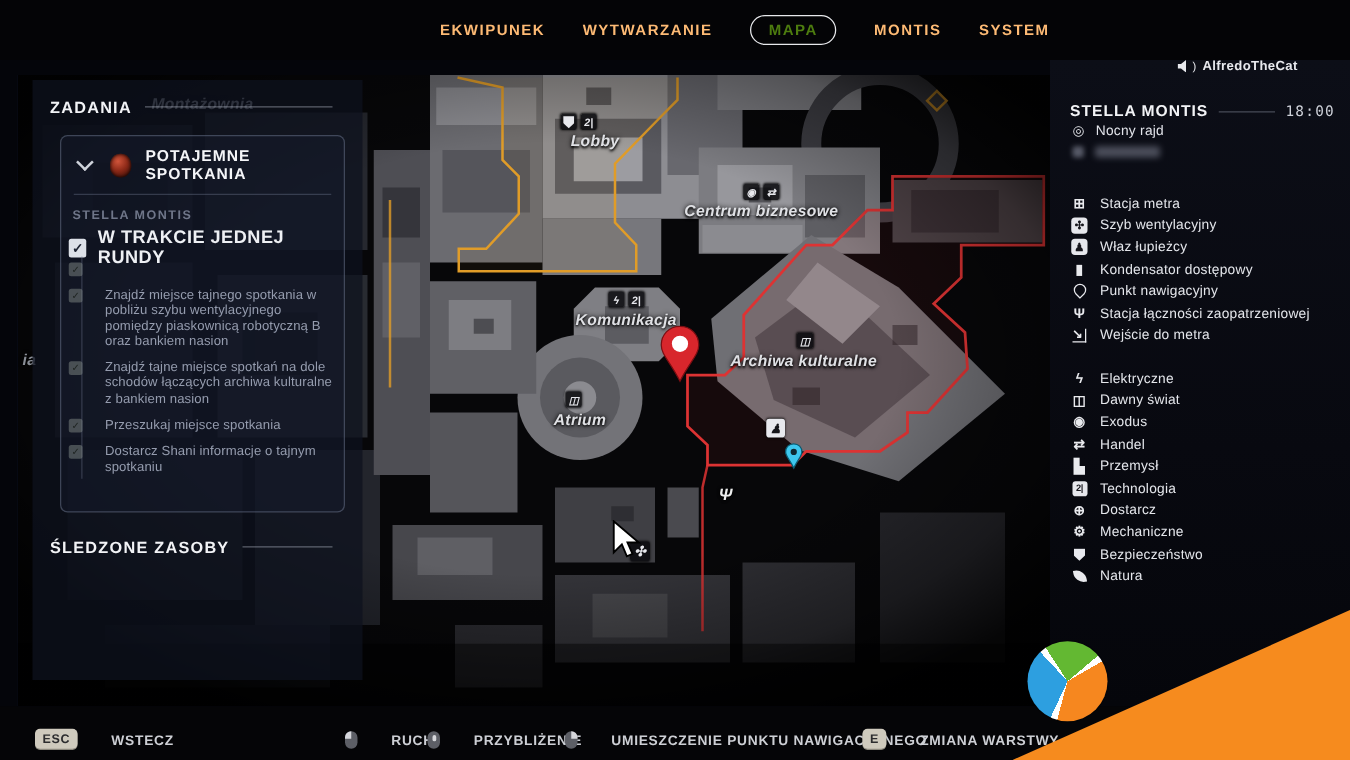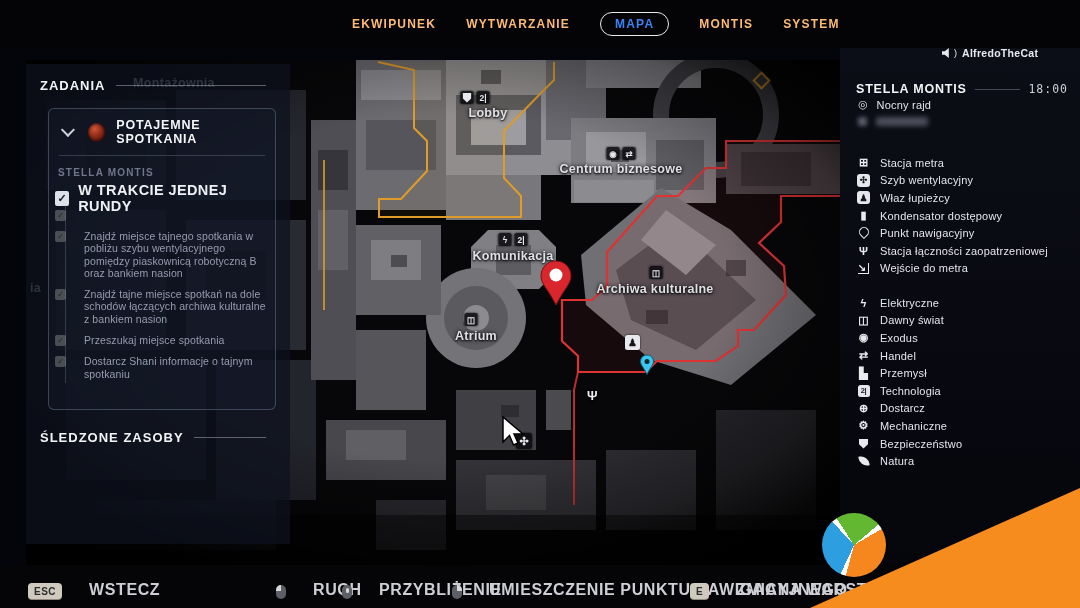"MAPA" .nav-item.active { color: #3b82f6 -> #4d7c0f }
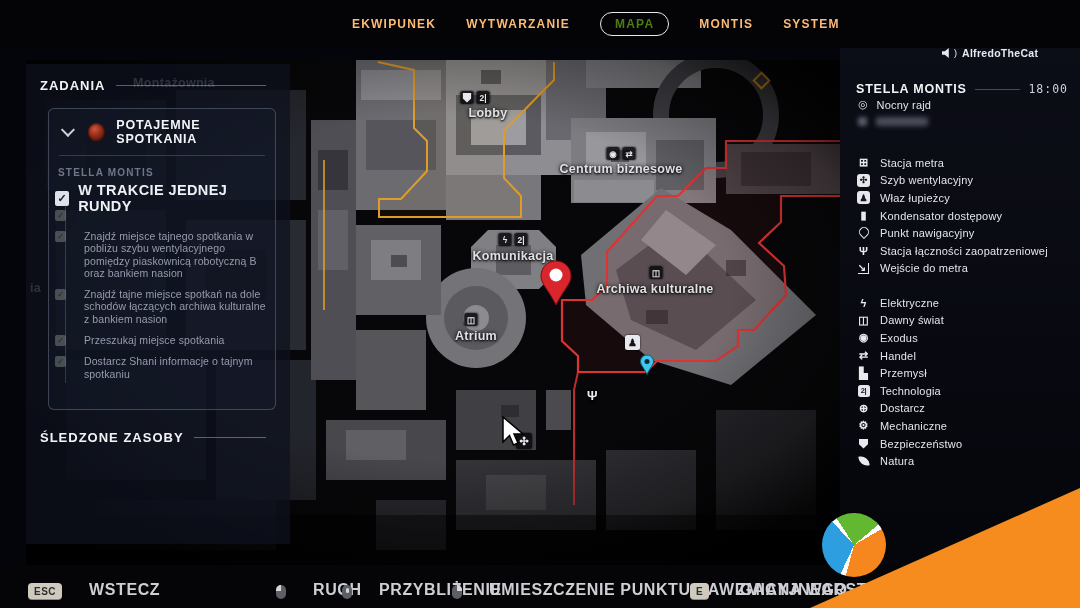"Montażownia" #map { font-style: none -> italic; left: 26px -> 14px }
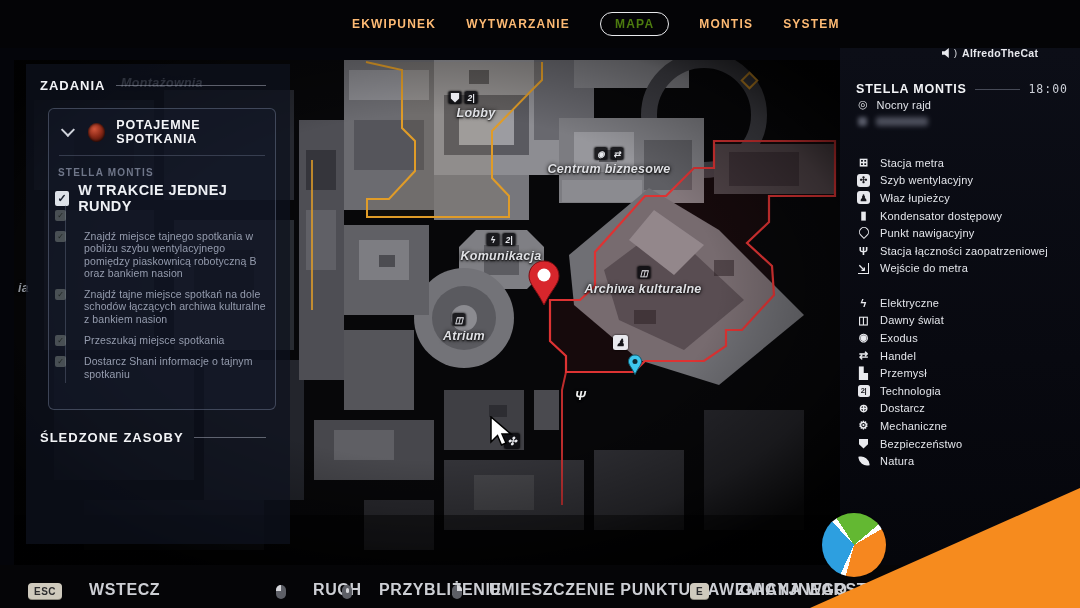"WSTECZ" .act-label { font-size: 16px -> 11px }
